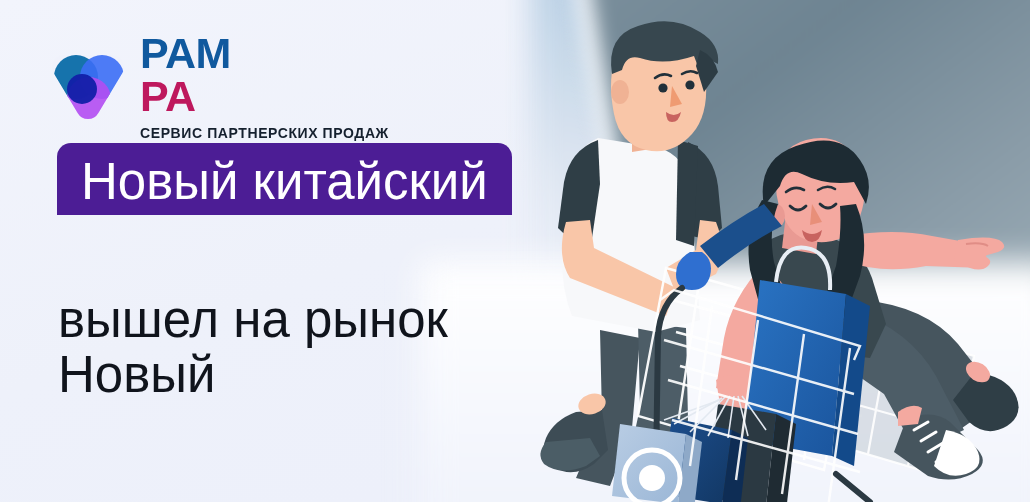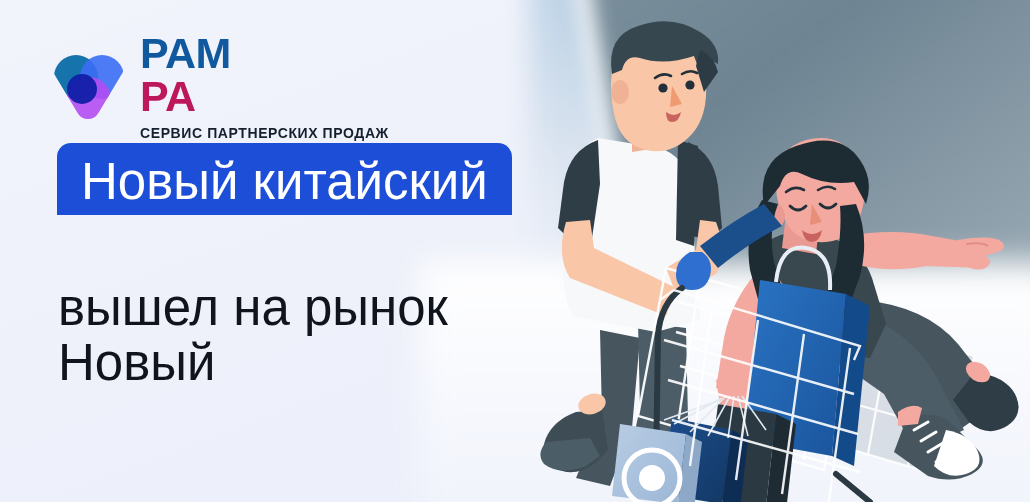"Новый китайский" .hl-row { background: #1d4ed8 -> #4c1d95 }
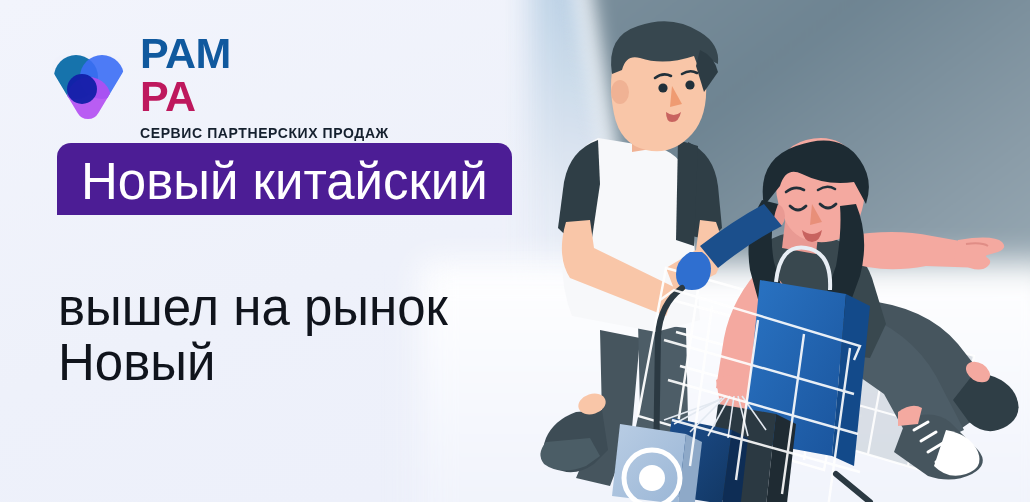"вышел на рынок" .subhead { top: 280px -> 292px }
